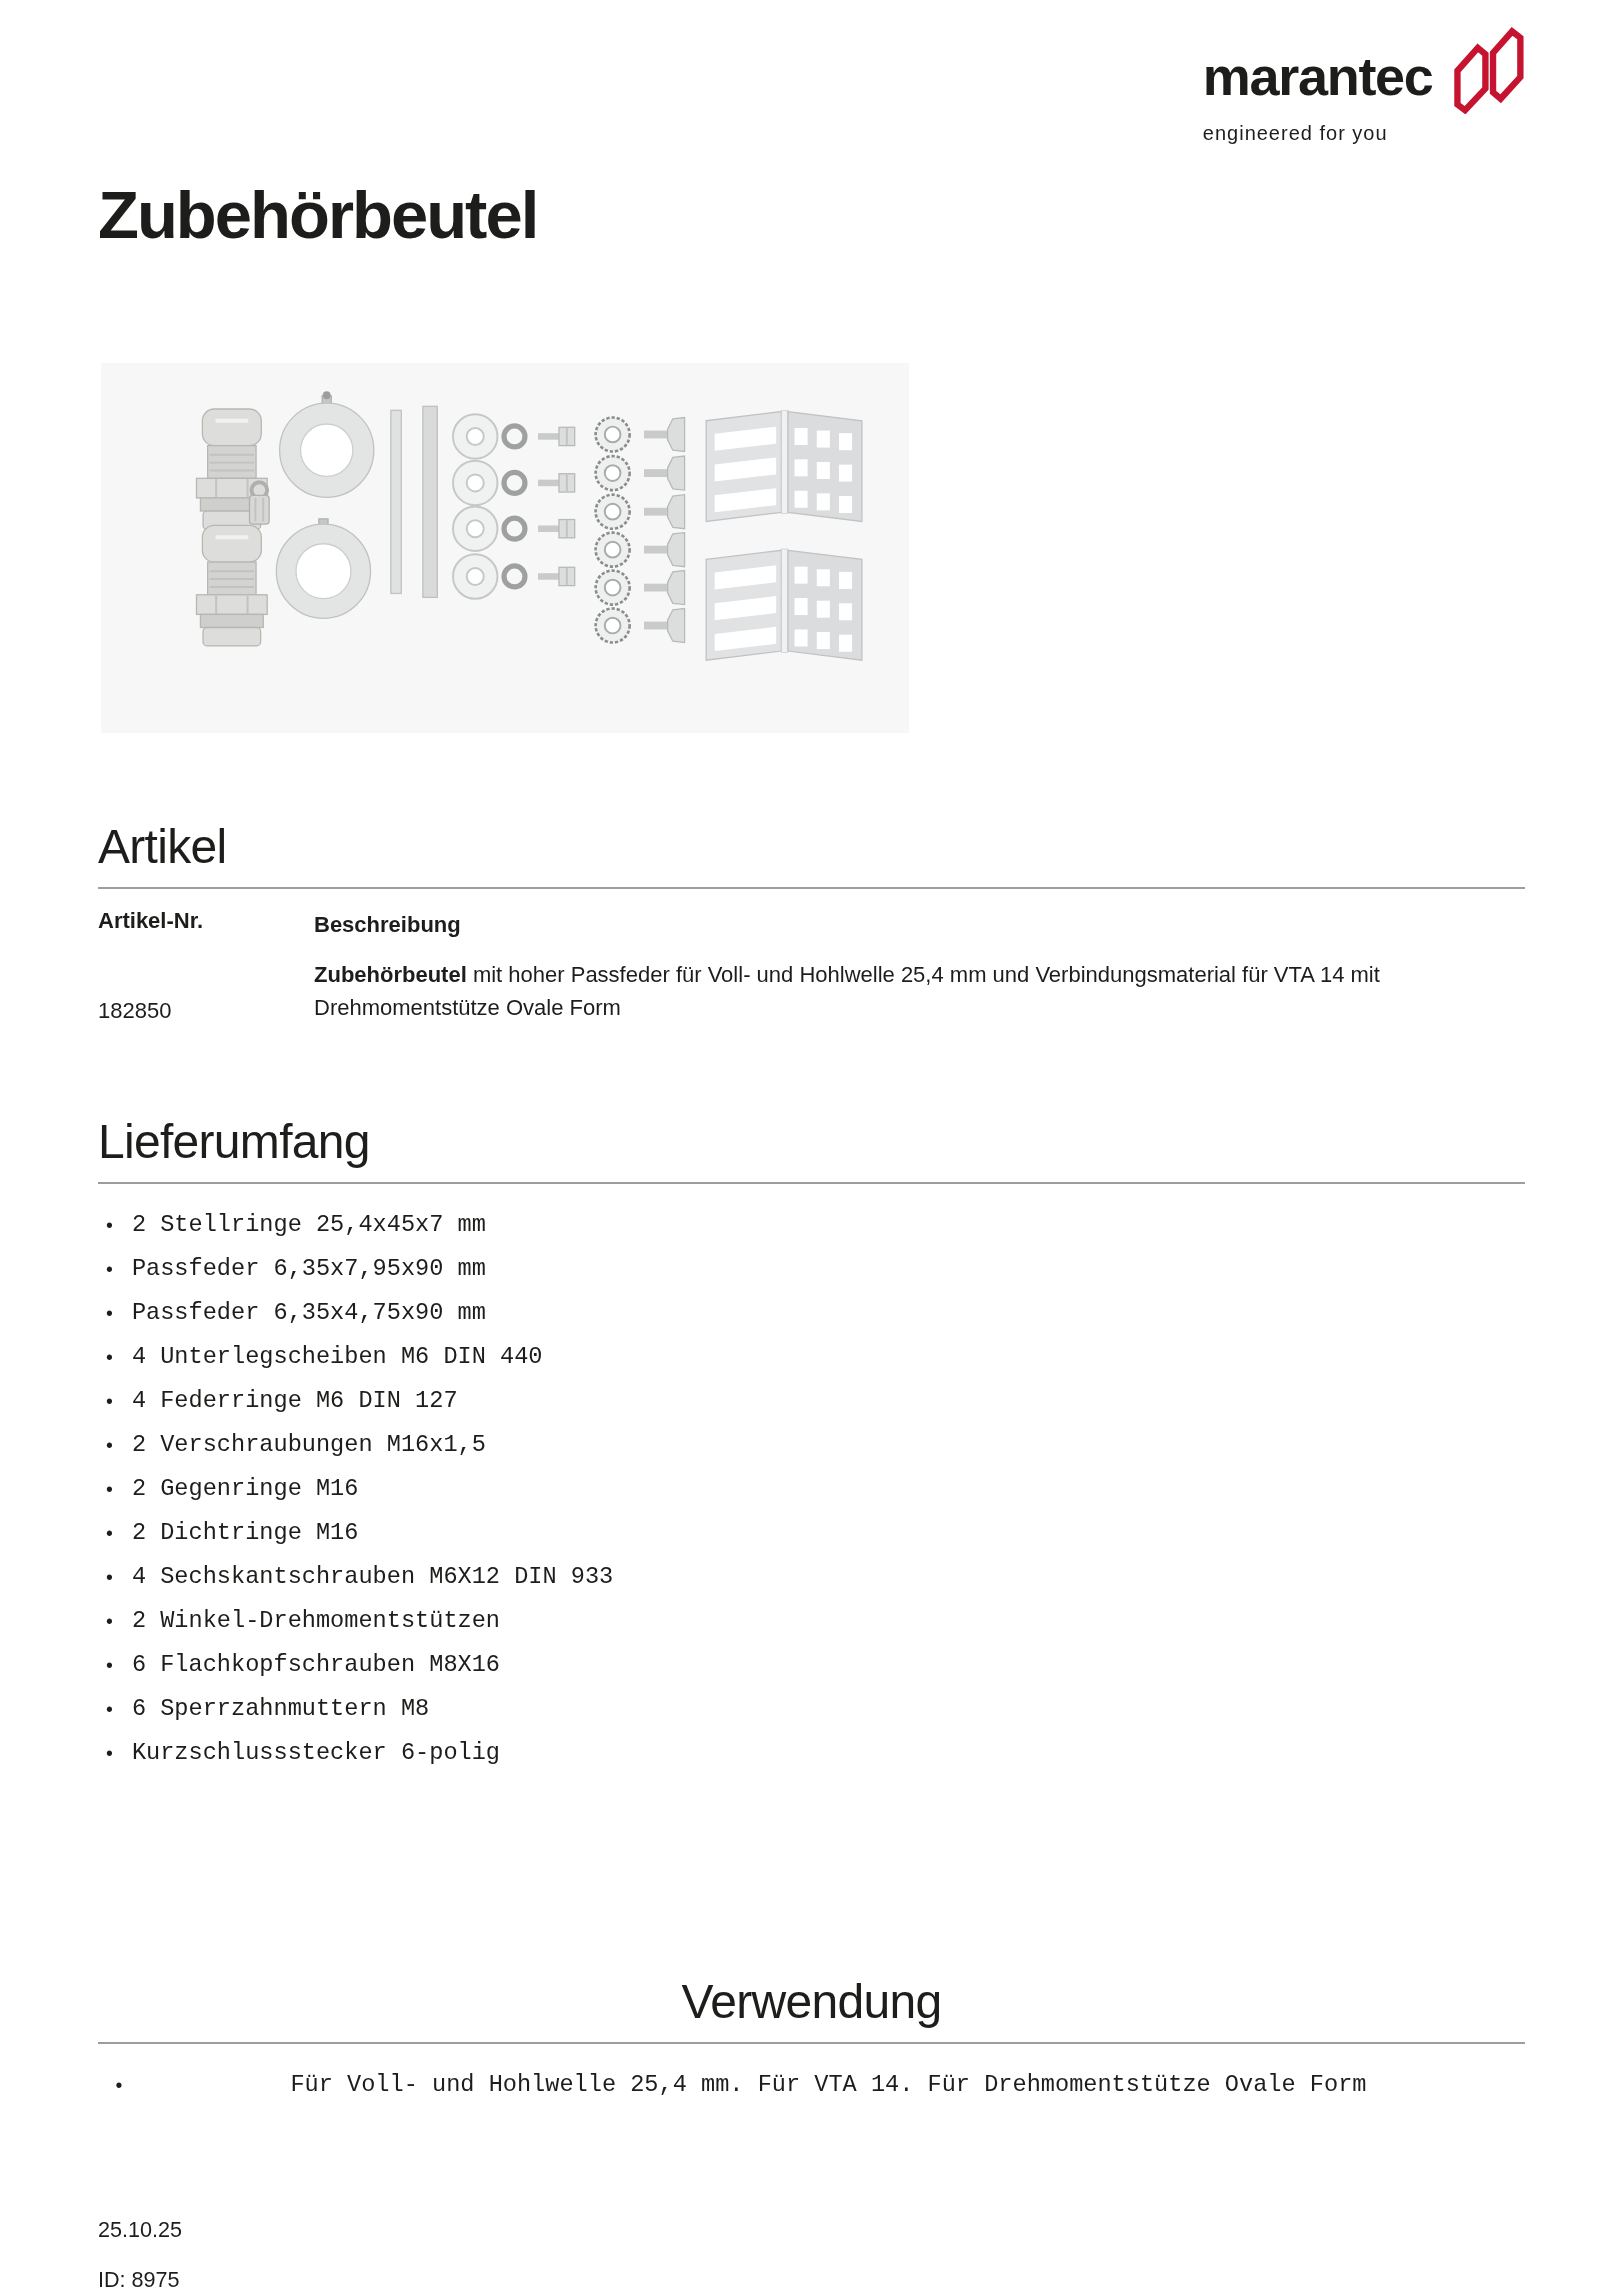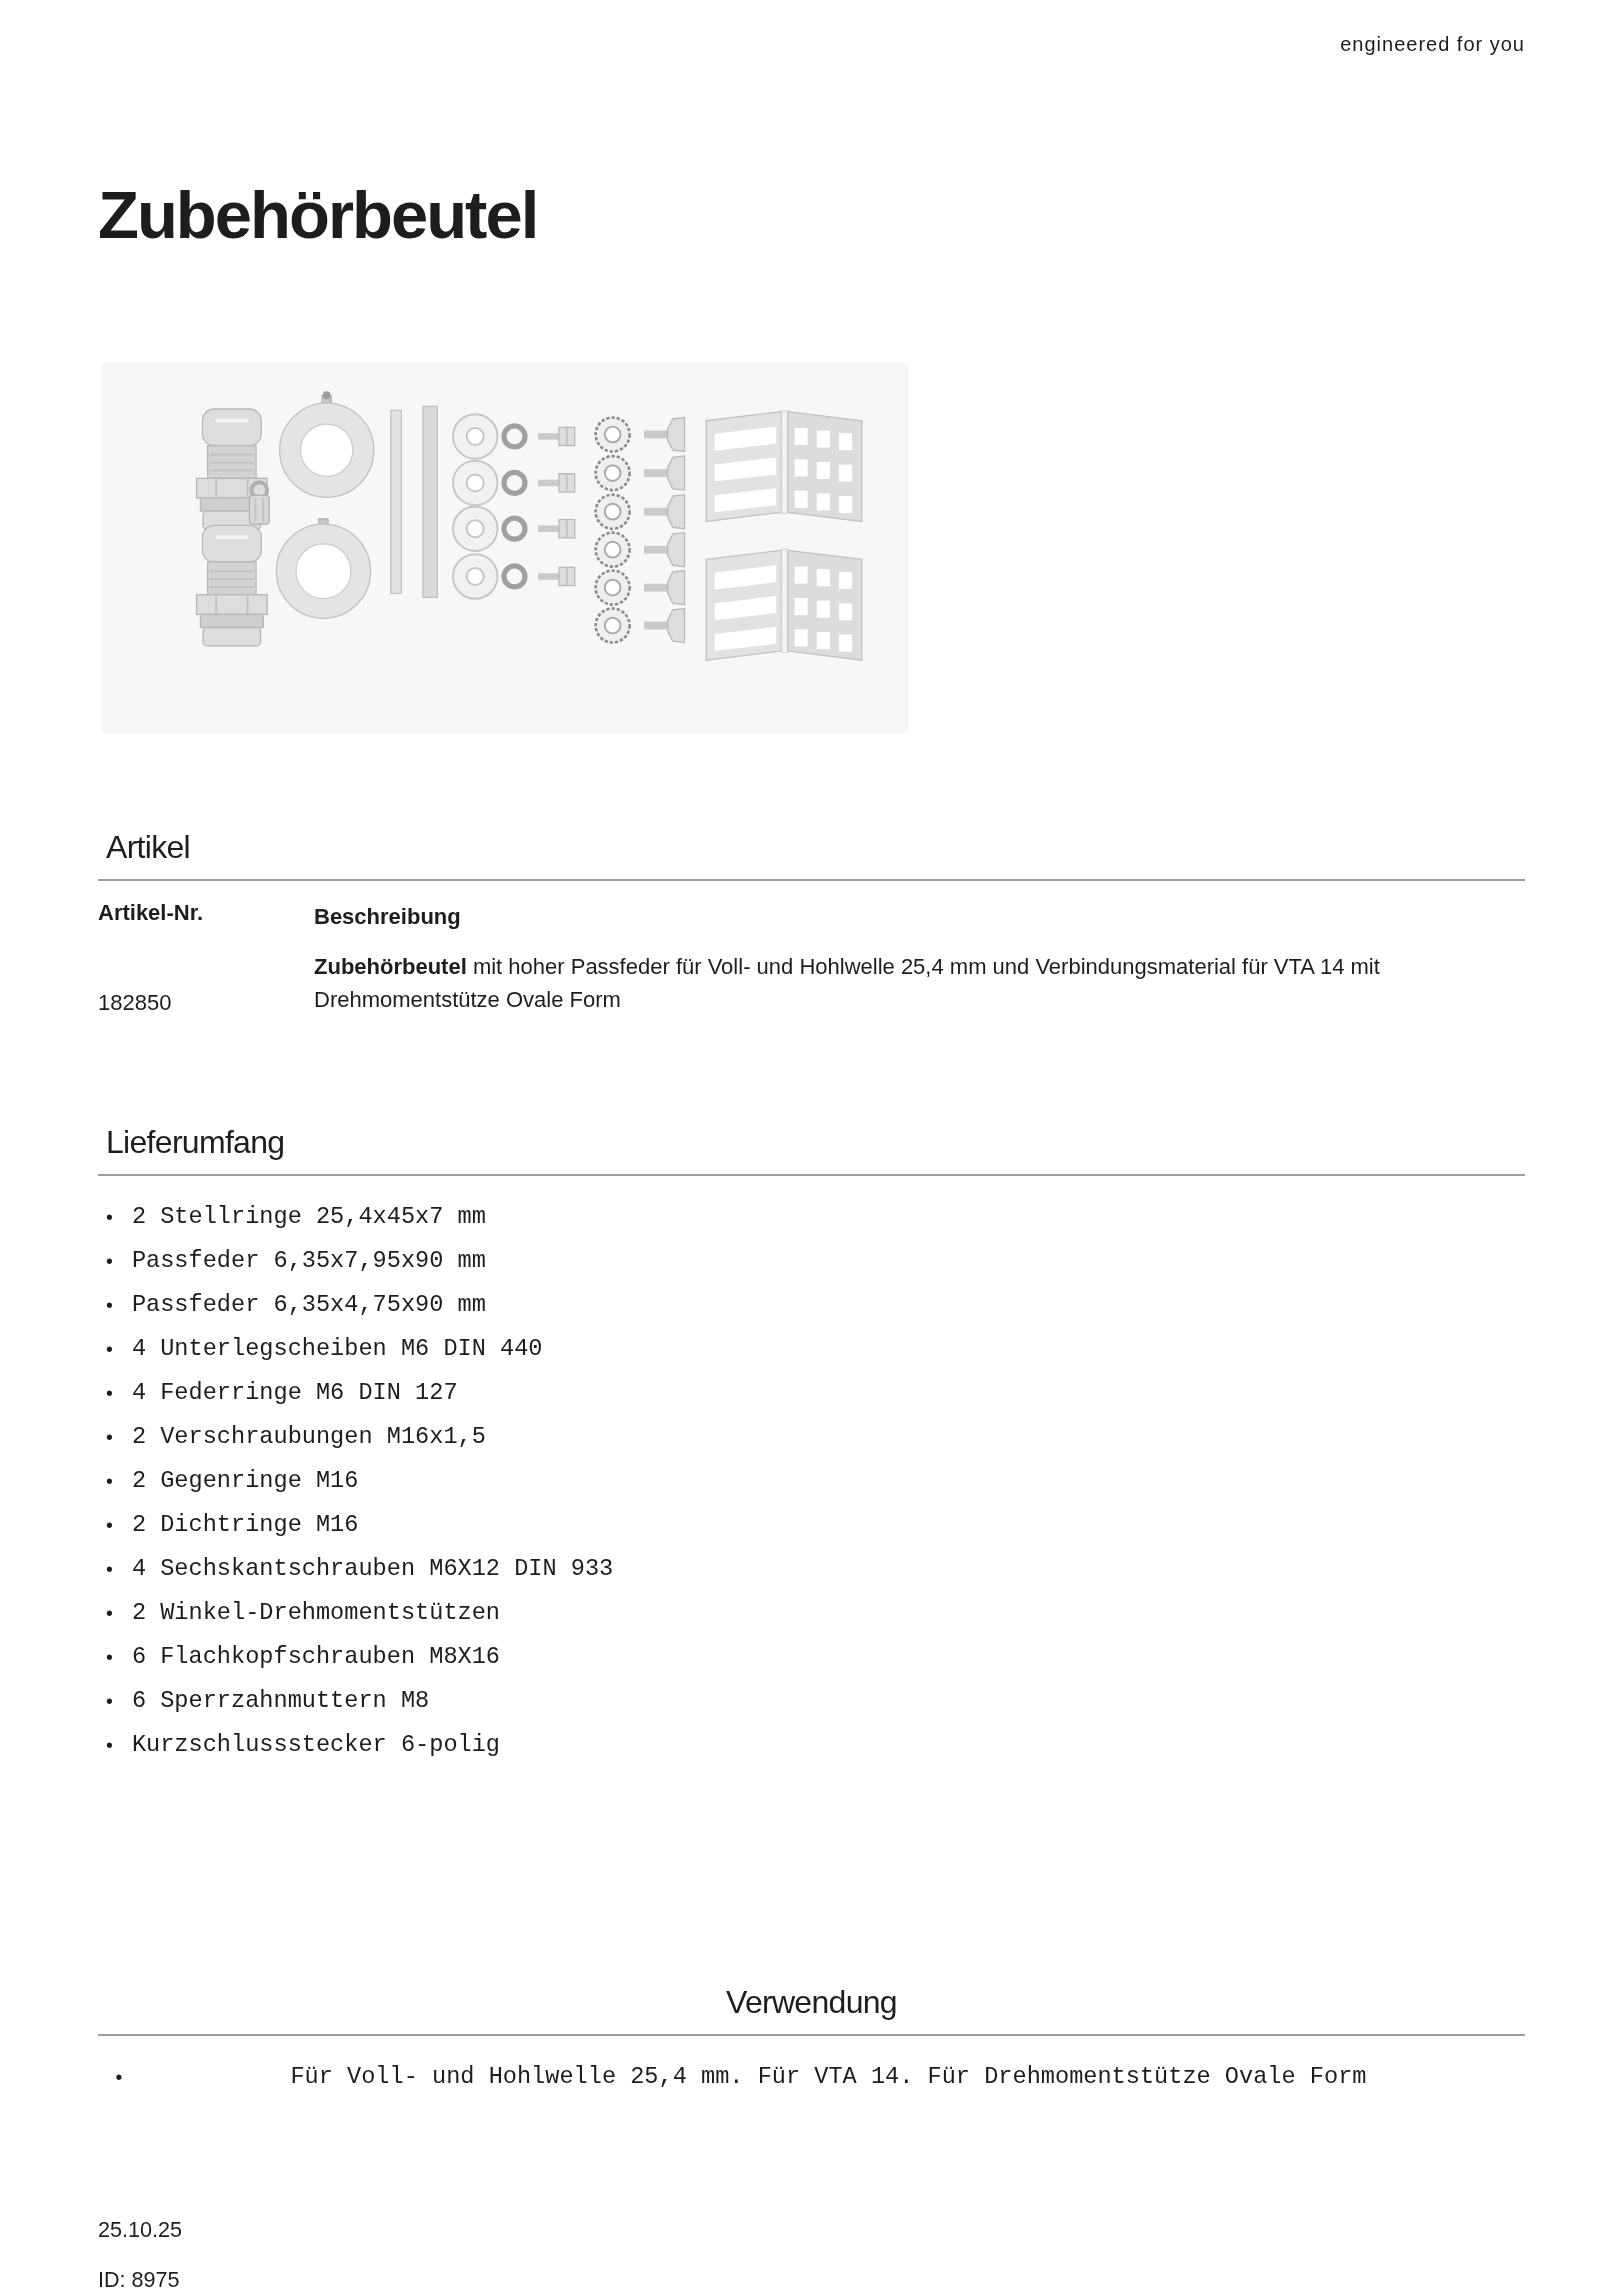"marantec" div.logo-row { html: none -> <div> <div>marantec</div> <div> <svg> <path></path> <path></path> </svg> </div> </div> }
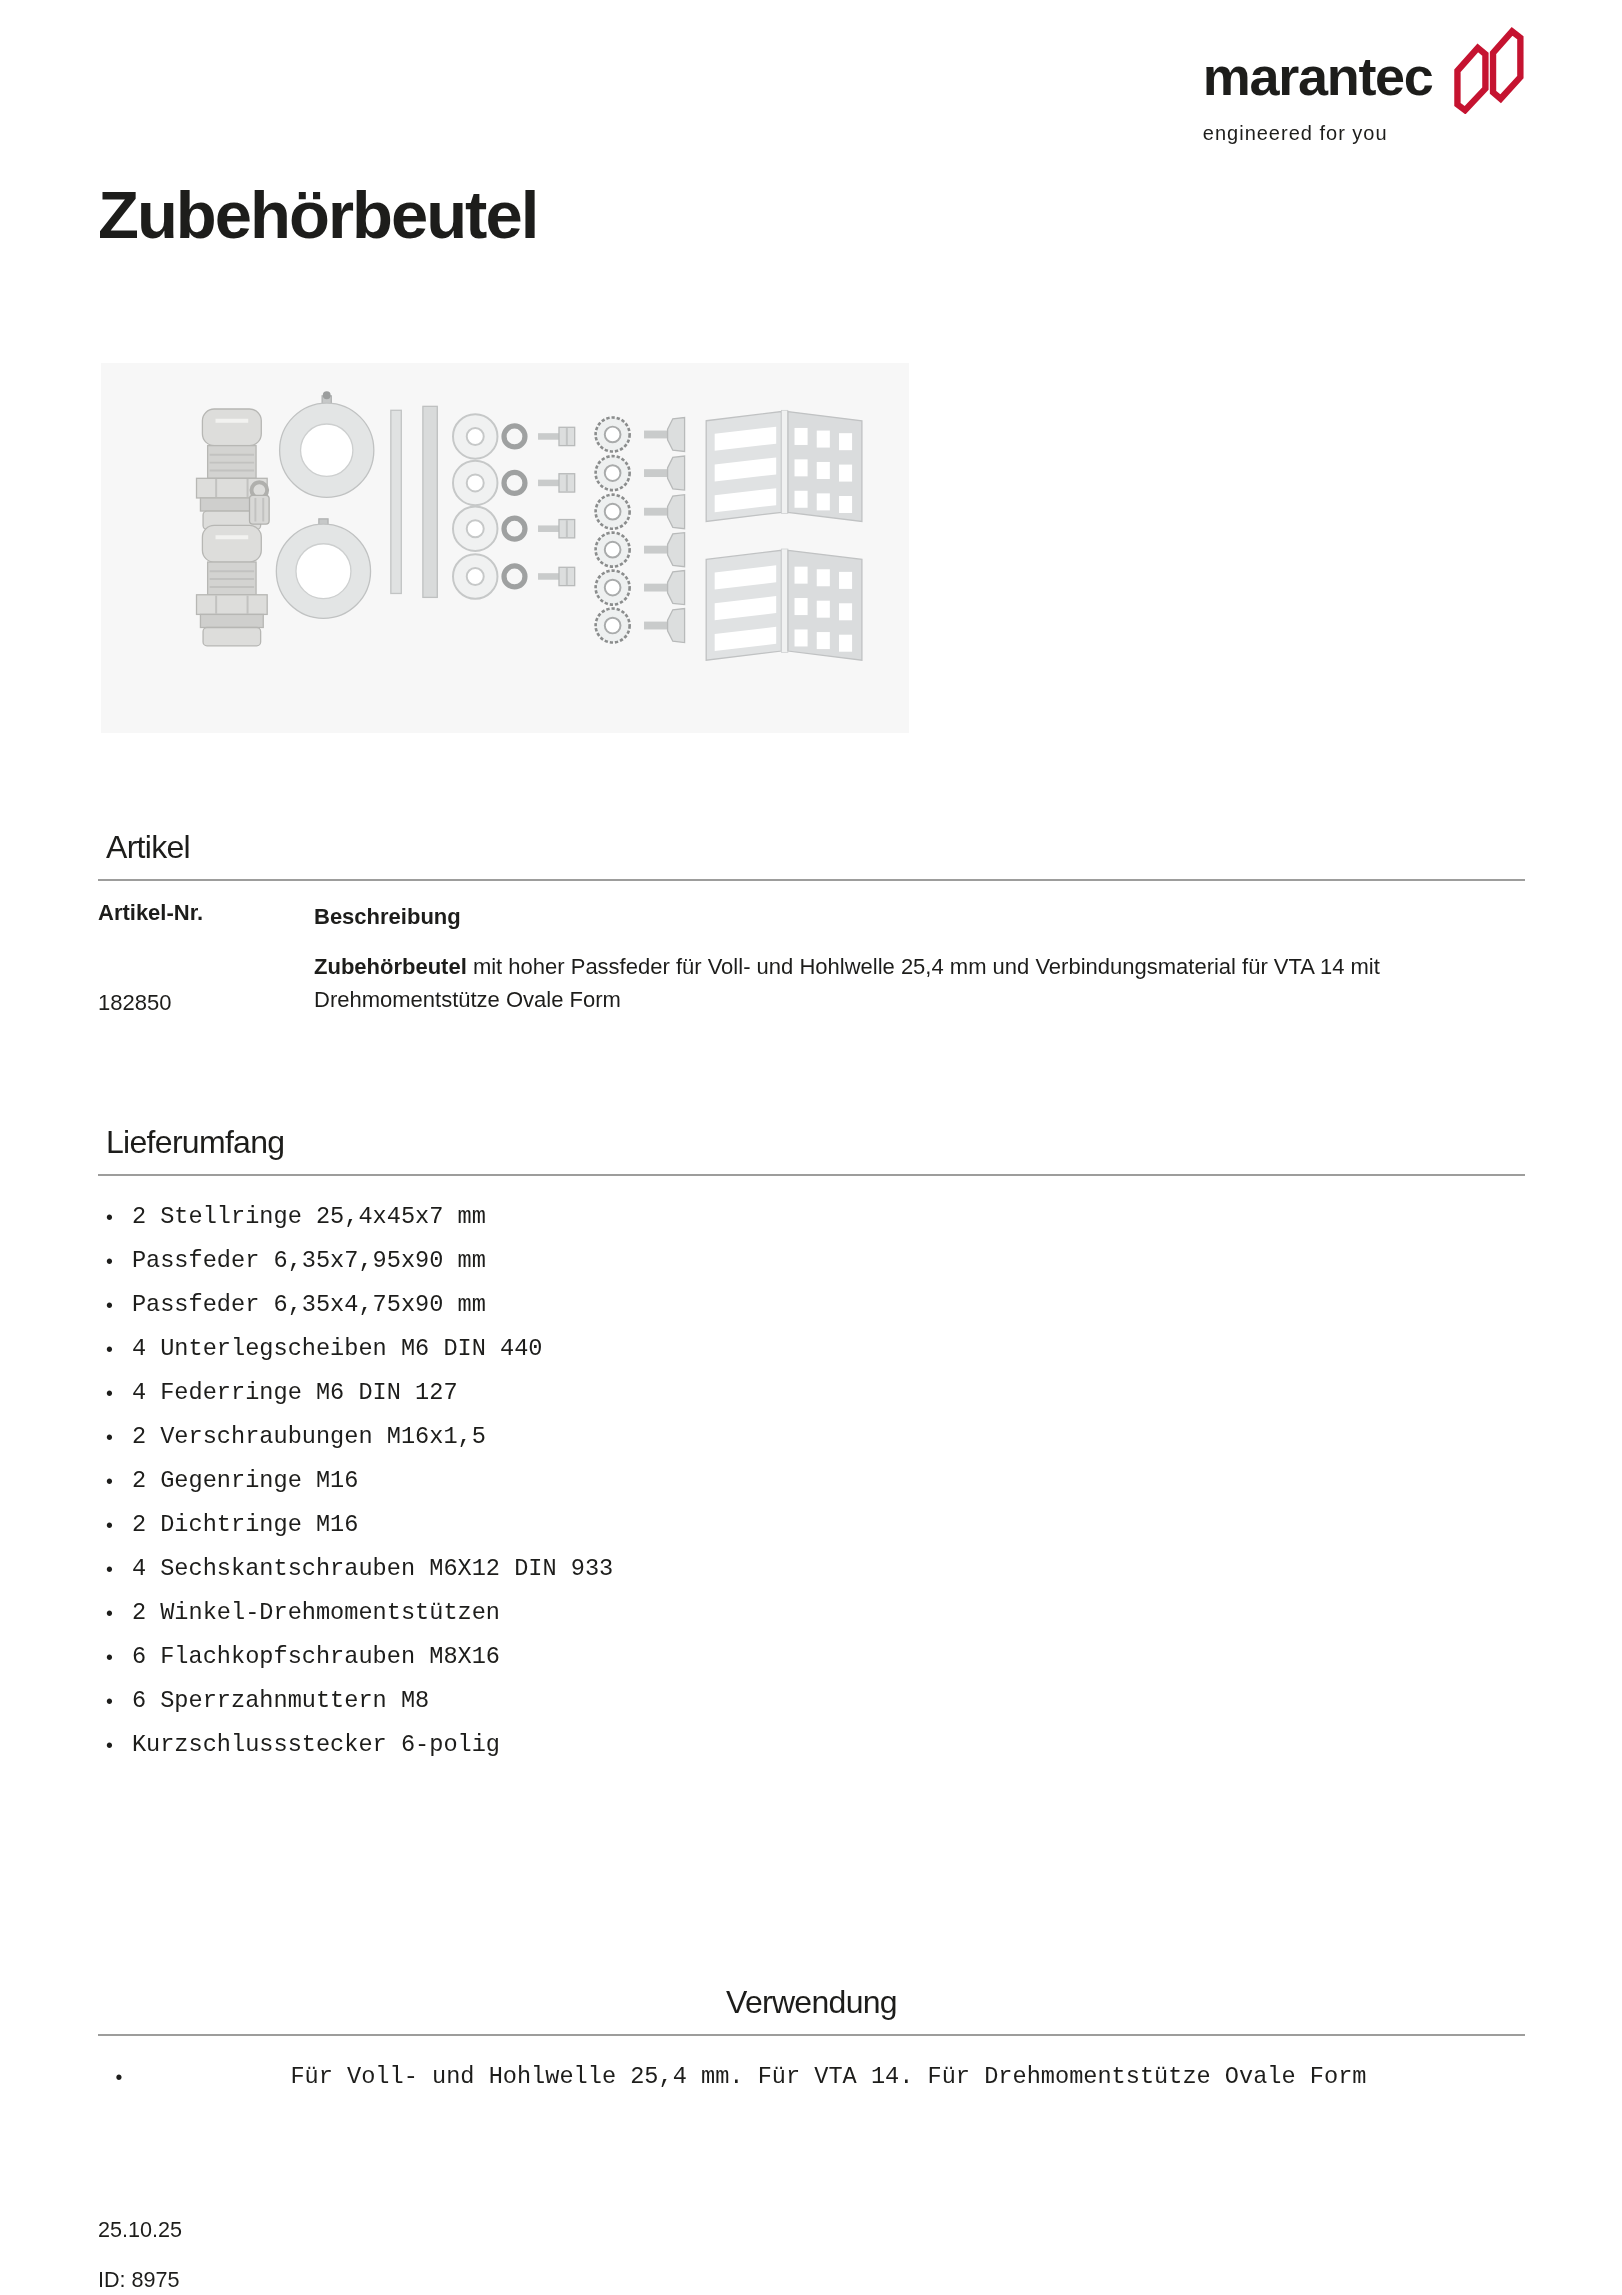"Artikel" .section-heading { font-size: 32px -> 48px; margin: 8px -> 0 }
